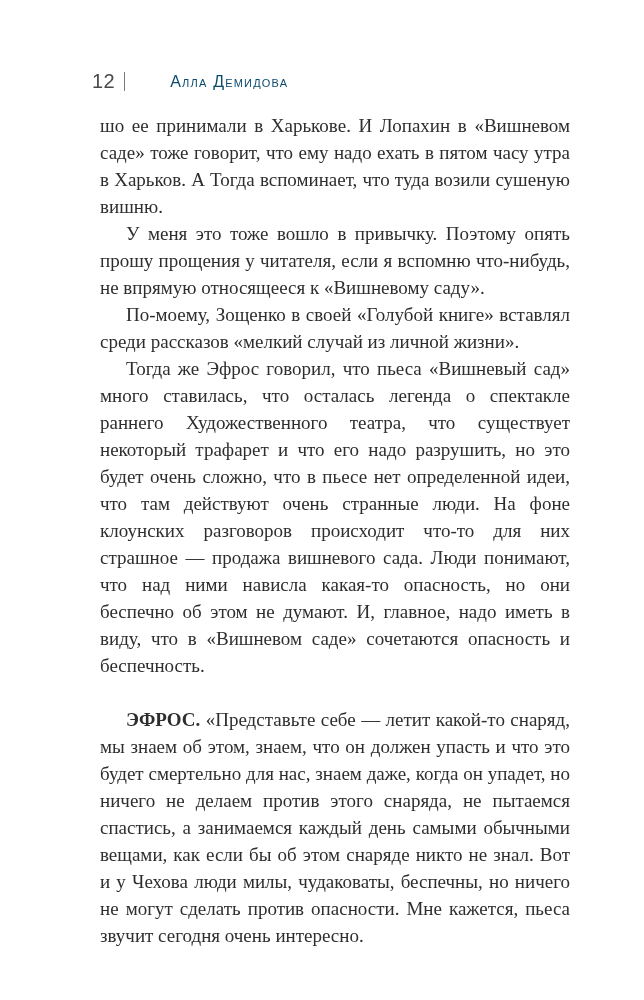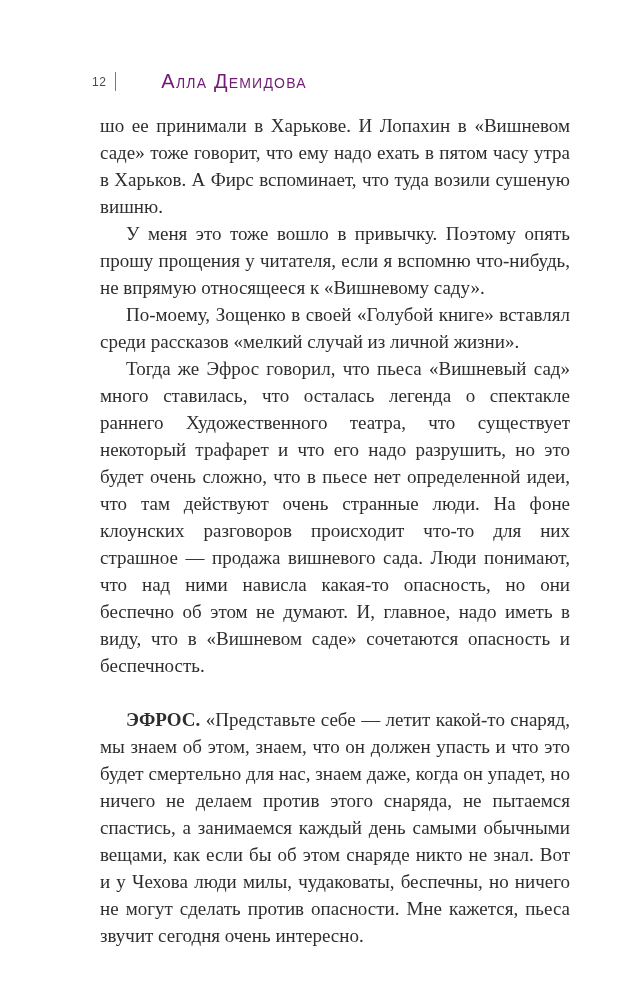"12" .page-number { font-size: 12px -> 20px }
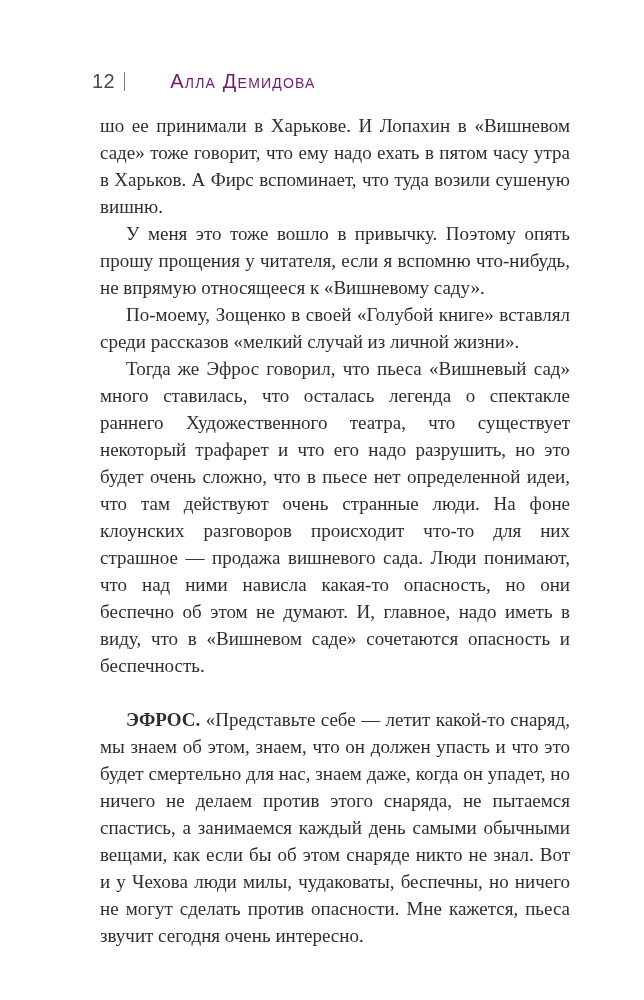"Алла Демидова" .running-title { color: #701a75 -> #0c4a6e; font-size: 20px -> 16px }
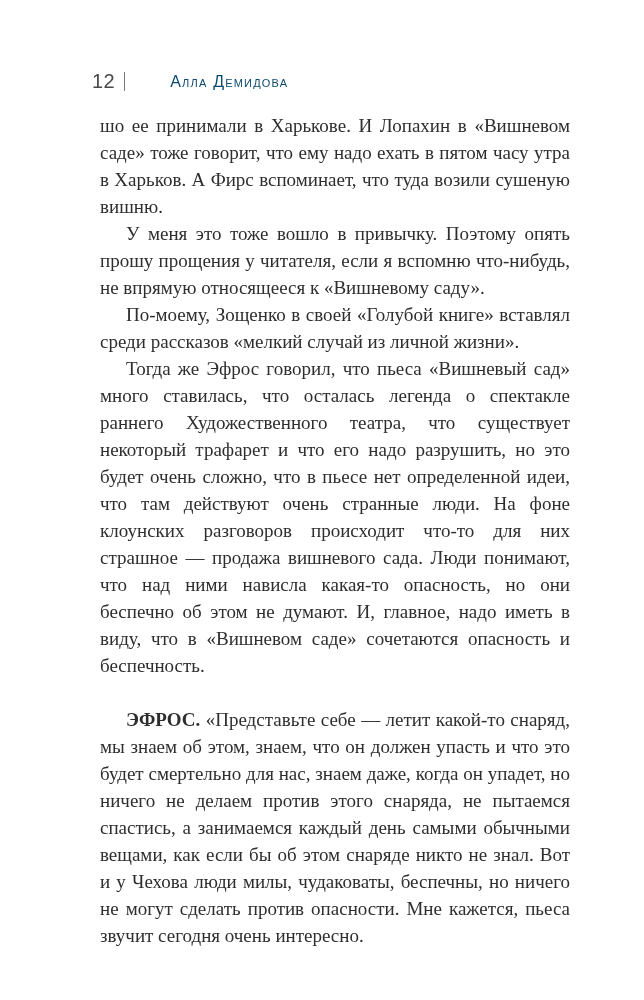"шо ее принимали в Харькове." p.continuation { text: Фирс -> Тогда }
